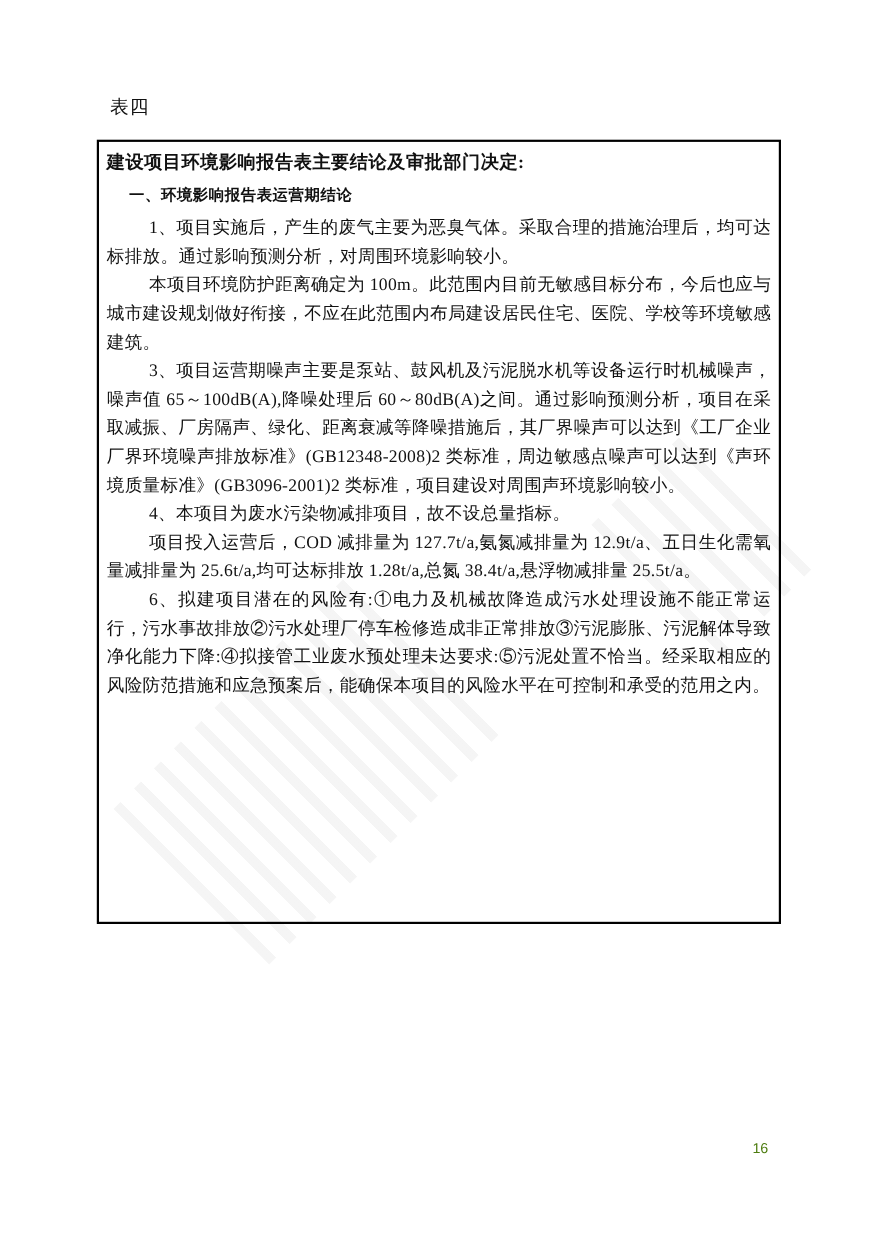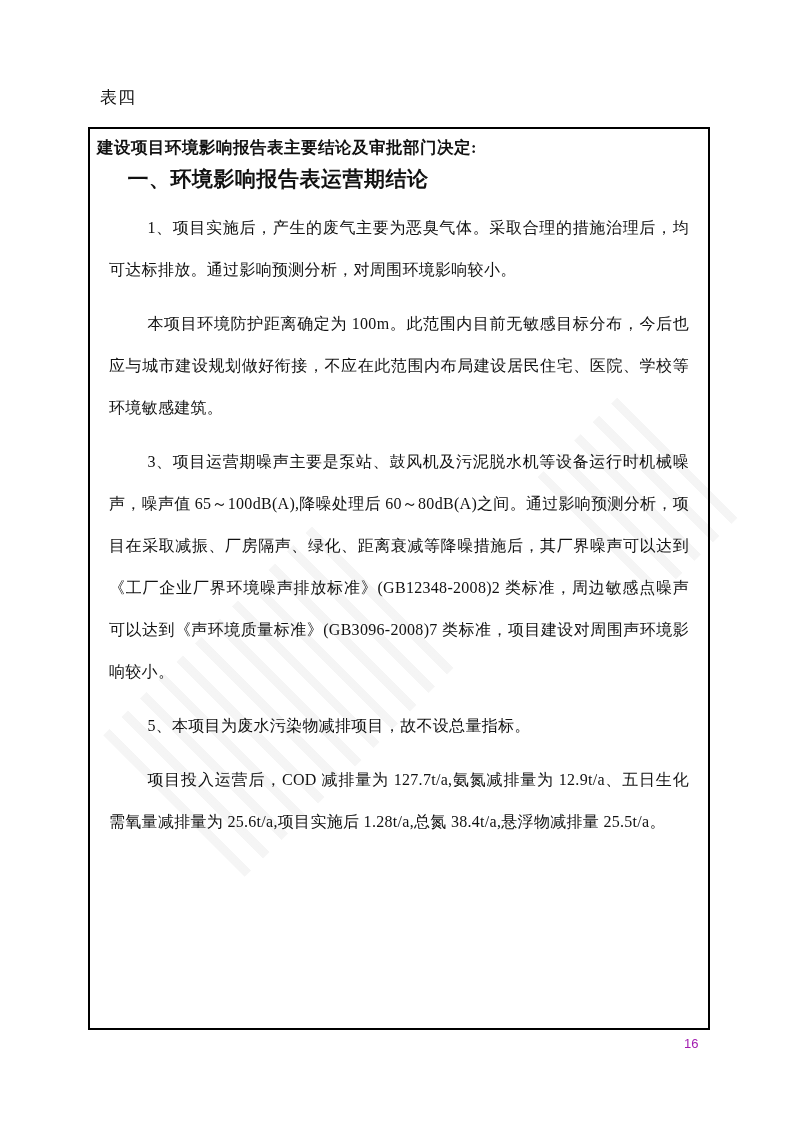"建设项目环境影响报告表主要结论及审批部门决定:" .report-box { height: 903px -> 713px }
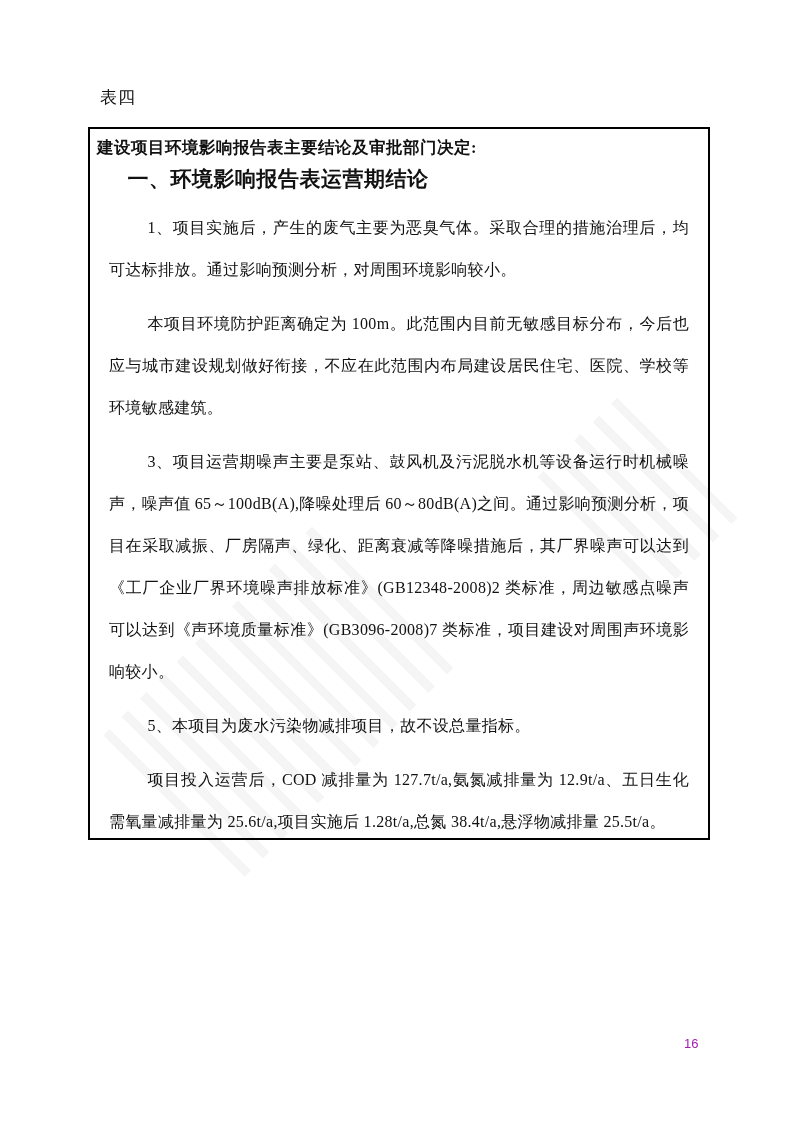"一、环境影响报告表运营期结论" .section-title { font-size: 21px -> 14px }
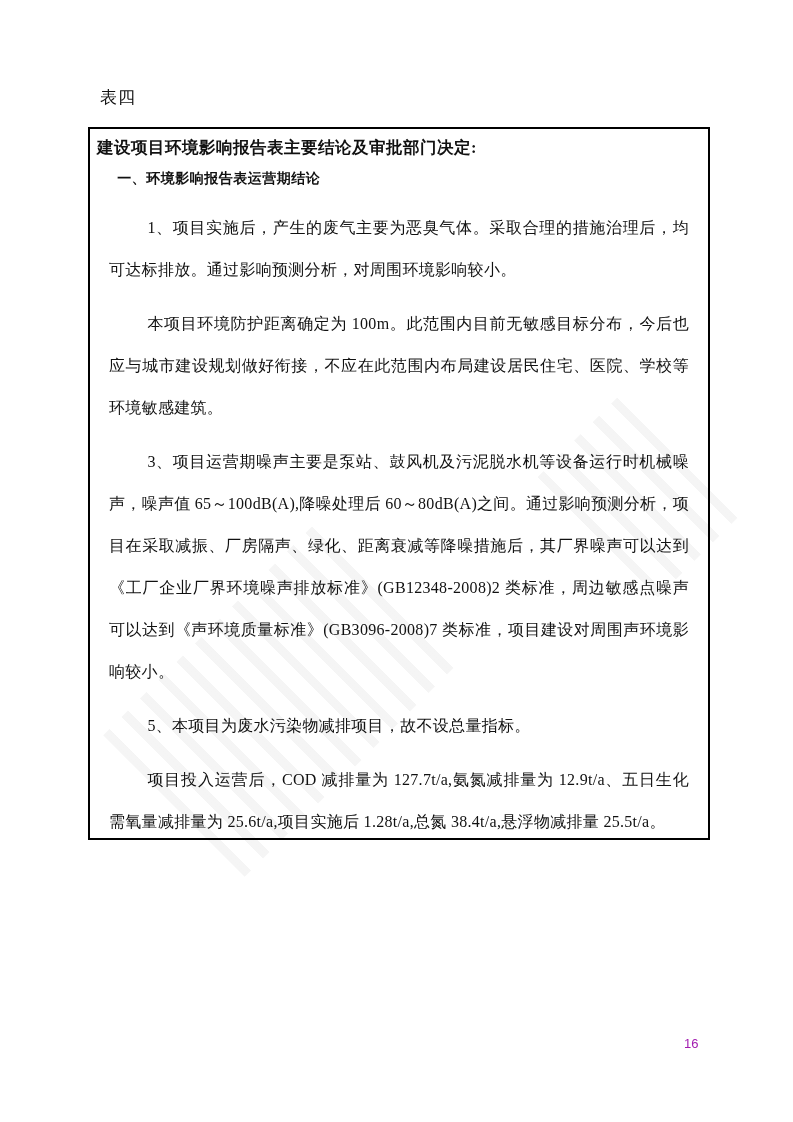"1、项目实施后，产生的废气主要为恶臭气体。采取合理的措施治理后，均可达标排放。通" .report-body p { line-height: 42px -> 26px; margin: 12px -> 0 }
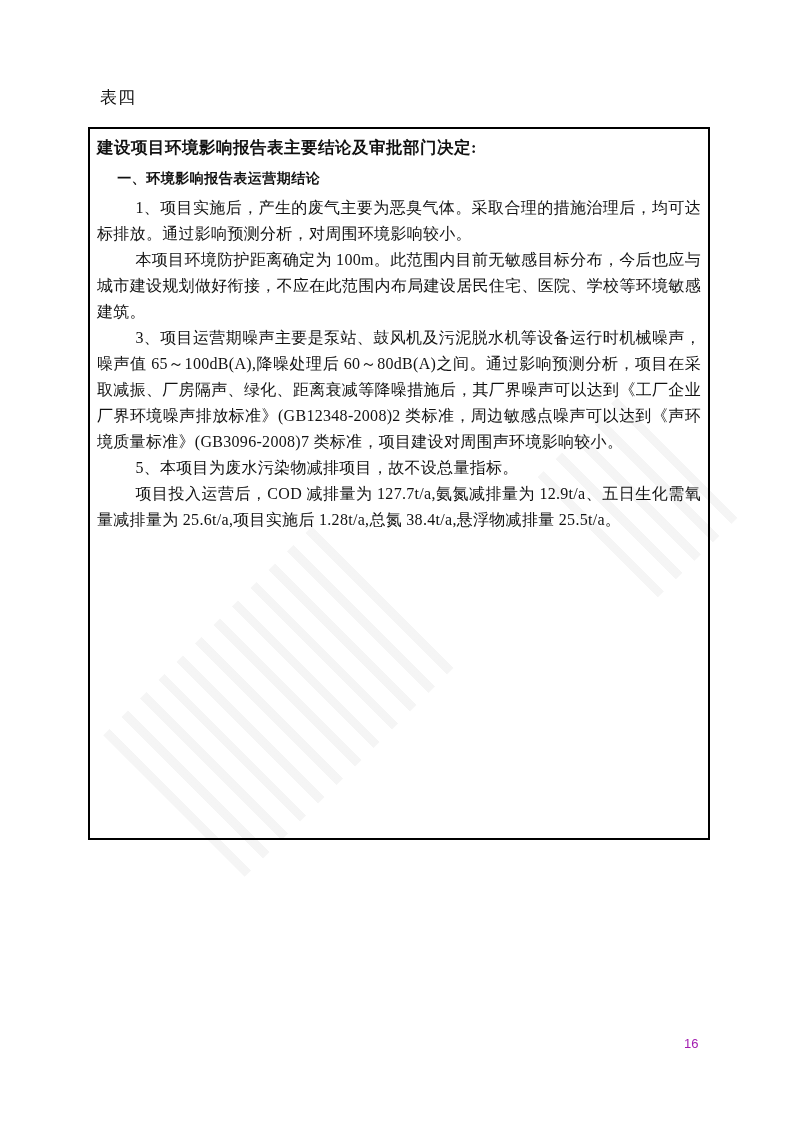"3、项目运营期噪声主要是泵站、鼓风机及污泥脱水机等设备运行时机械噪声，噪声值" p { text: GB3096-2008)7 -> GB3096-2001)2 }
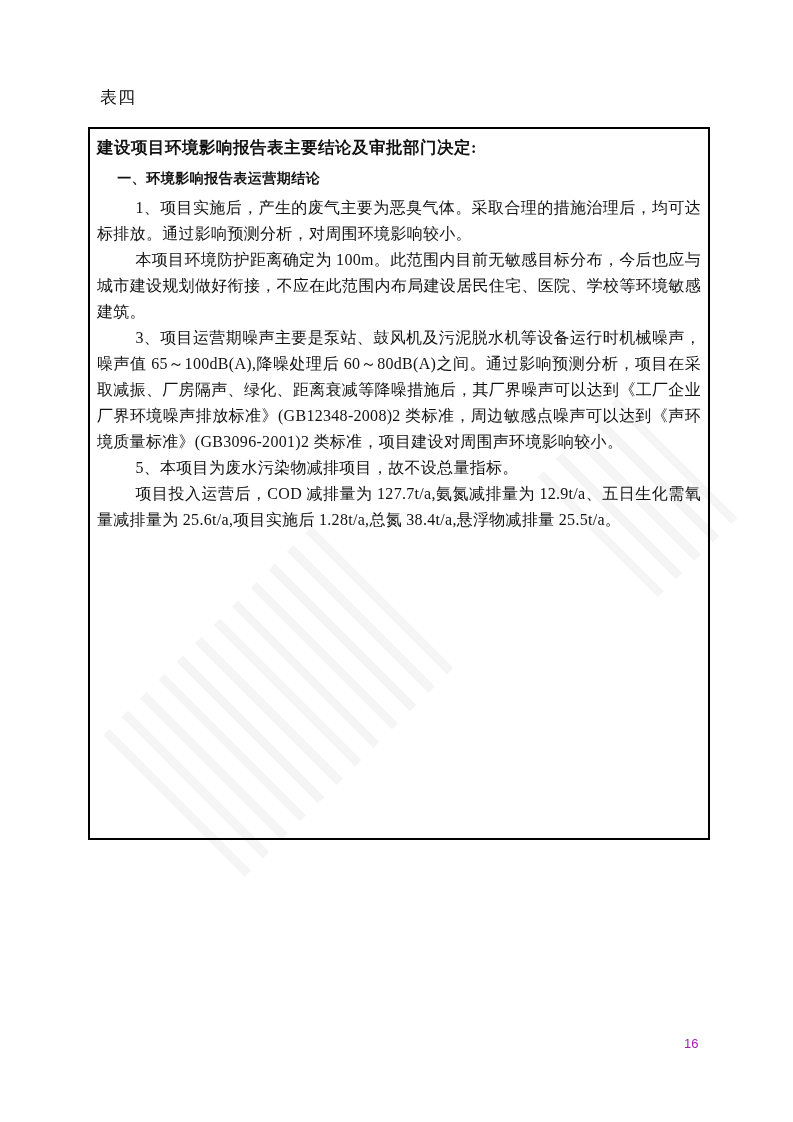"5、本项目为废水污染物减排项目，故不设总量指标。" p { text: 5 -> 4 }
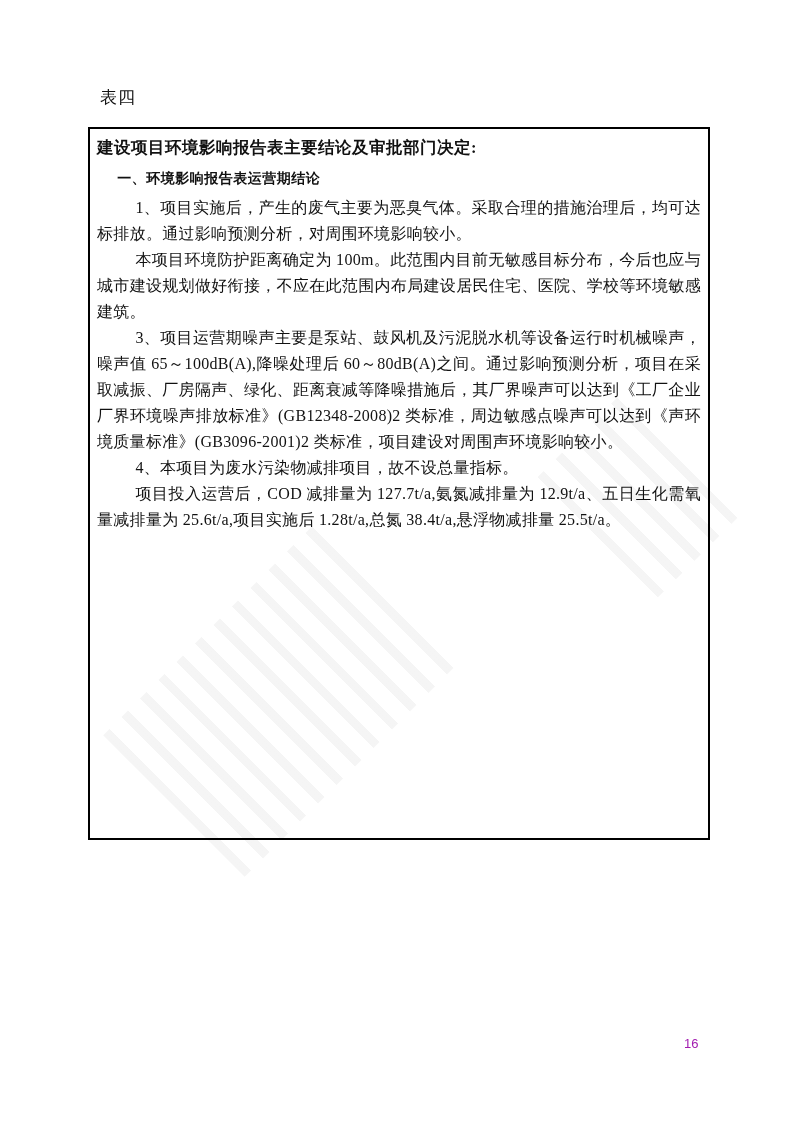"项目投入运营后，COD 减排量为 127.7t/a,氨氮减排量为" p { text: 25.6t/a,项目实施后 -> 25.6t/a,均可达标排放 }
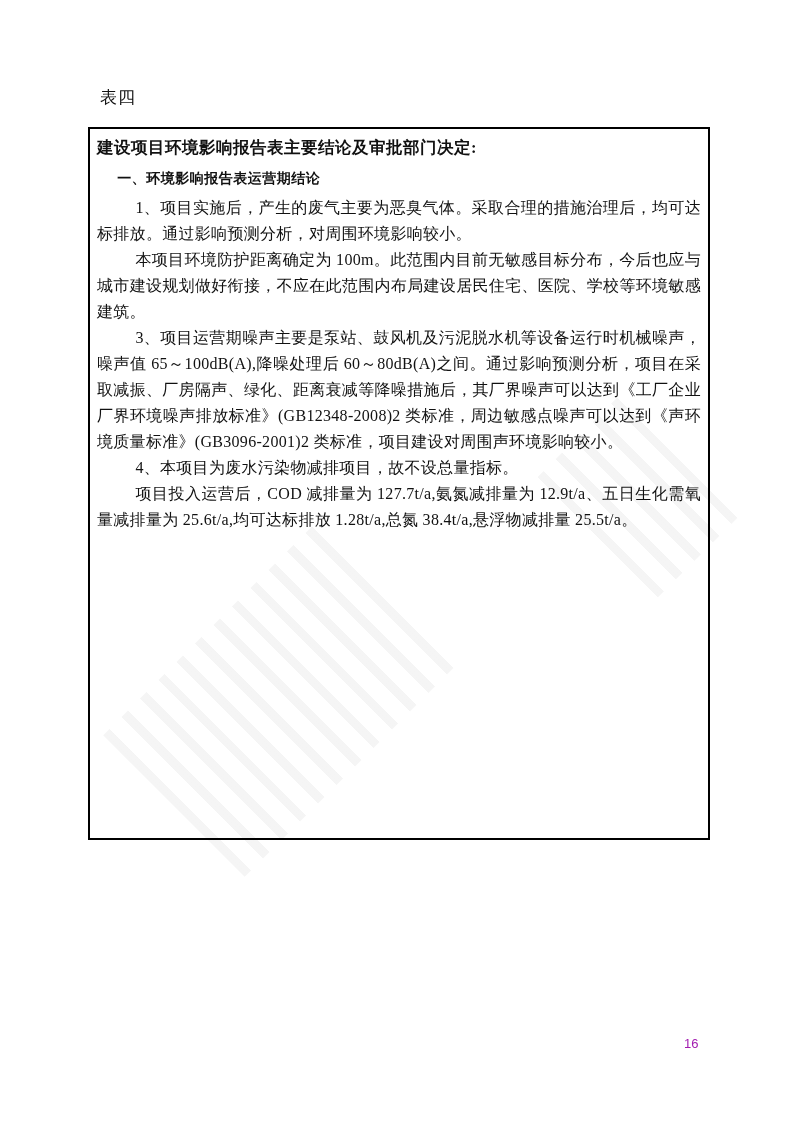"6、拟建项目潜在的风险有:①电力及机械故降造成污水处理设施不能正常运行，污水事故" p { html: none -> <p>6、拟建项目潜在的风险有:①电力及机械故降造成污水处理设施不能正常运行，污水事故排放②污水处理厂停车检修造成非正常排放③污泥膨胀、污泥解体导致净化能力下降:④拟接管工业废水预处理未达要求:⑤污泥处置不恰当。经采取相应的风险防范措施和应急预案后，能确保本项目的风险水平在可控制和承受的范用之内。</p> }
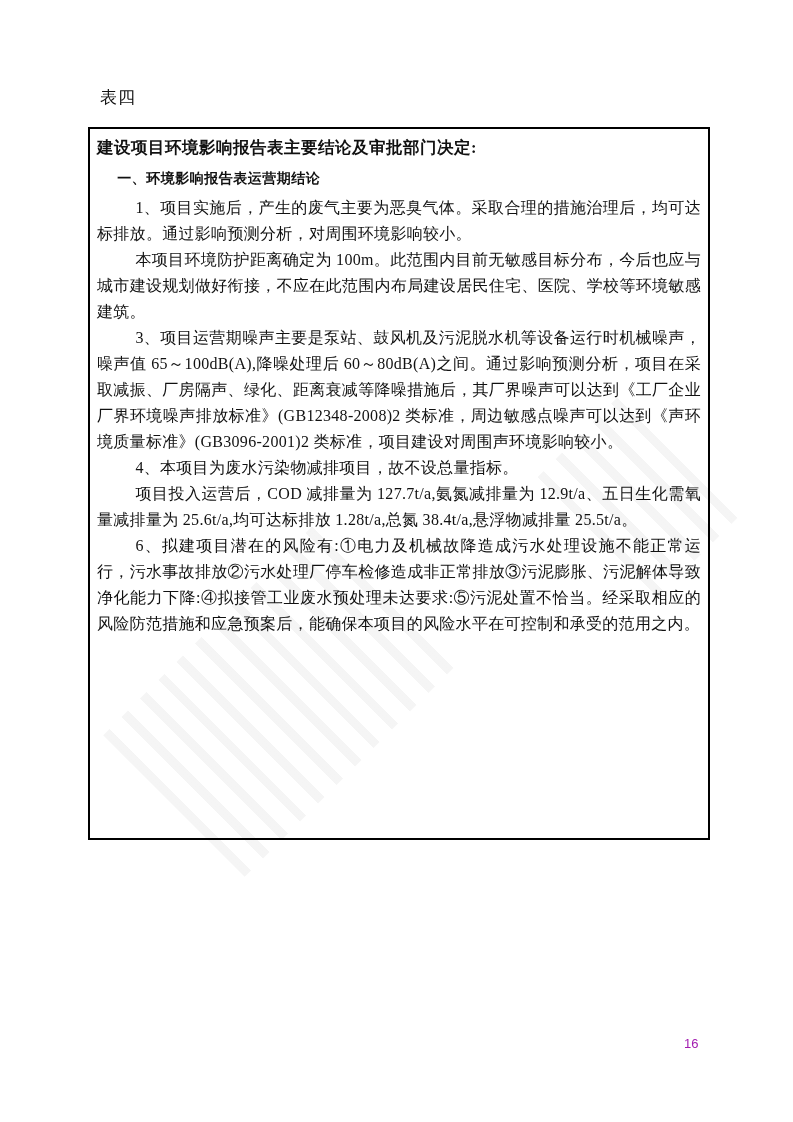"16" .page-number { color: #a21caf -> #4d7c0f }
